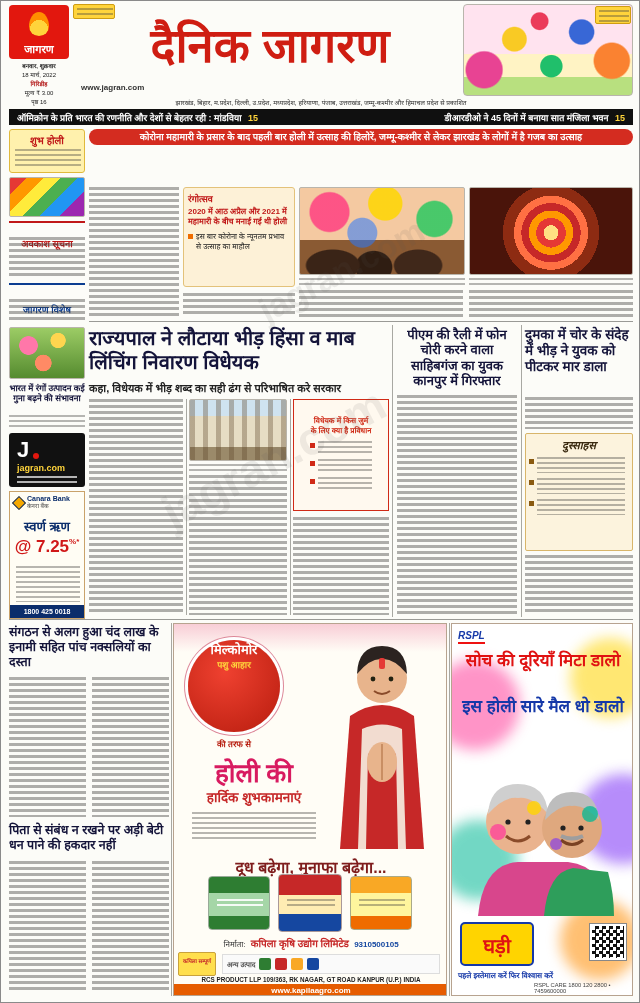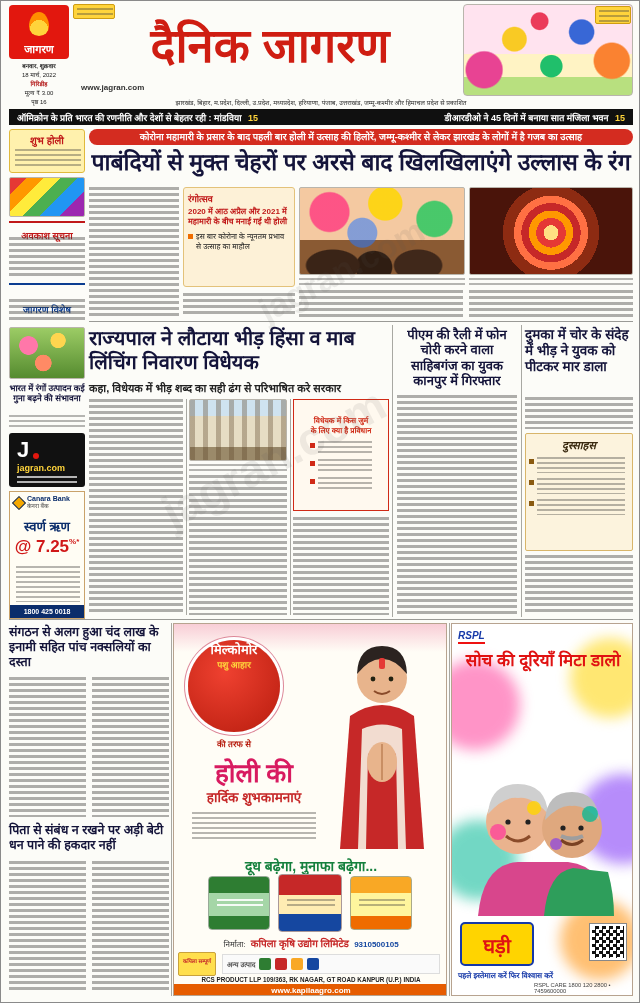"पाबंदियों से मुक्त चेहरों पर" div.abs { html: <div>पाबंदियों से मुक्त चेहरों पर अरसे बाद खिलखिलाएंगे उल्लास के रंग</div> -> none }
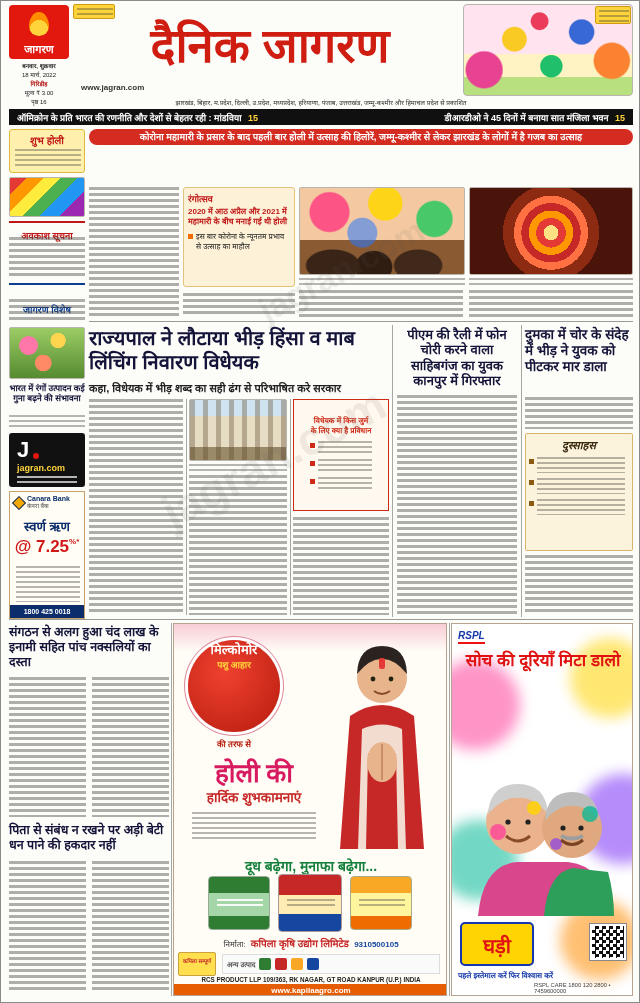"अवकाश सूचना" div.abs { padding-top: 6px -> 14px }
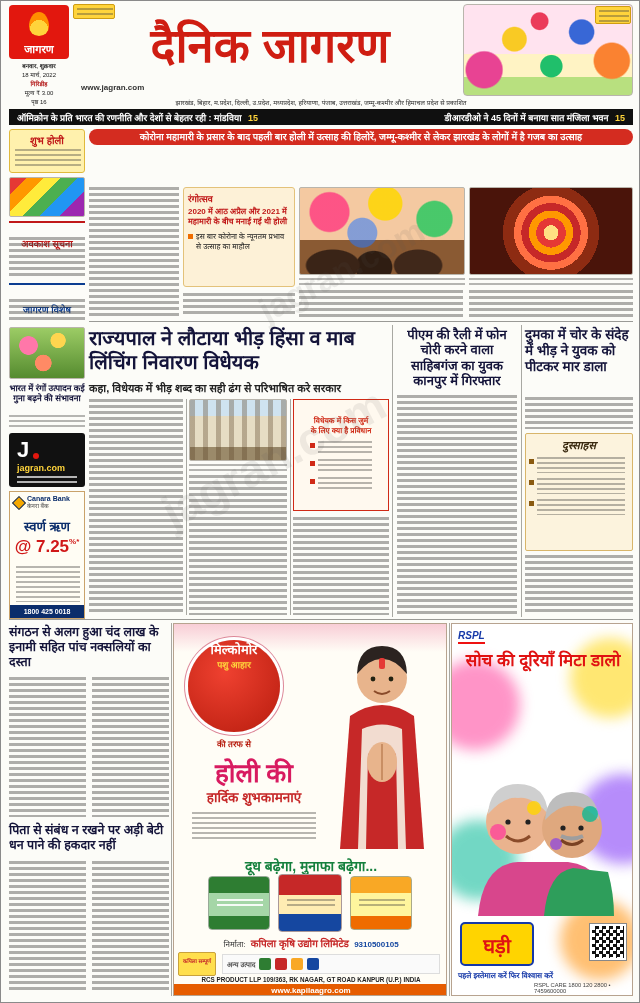"इस होली सारे मैल धो" div.abs { html: none -> <div>इस होली सारे मैल धो डालो</div> }
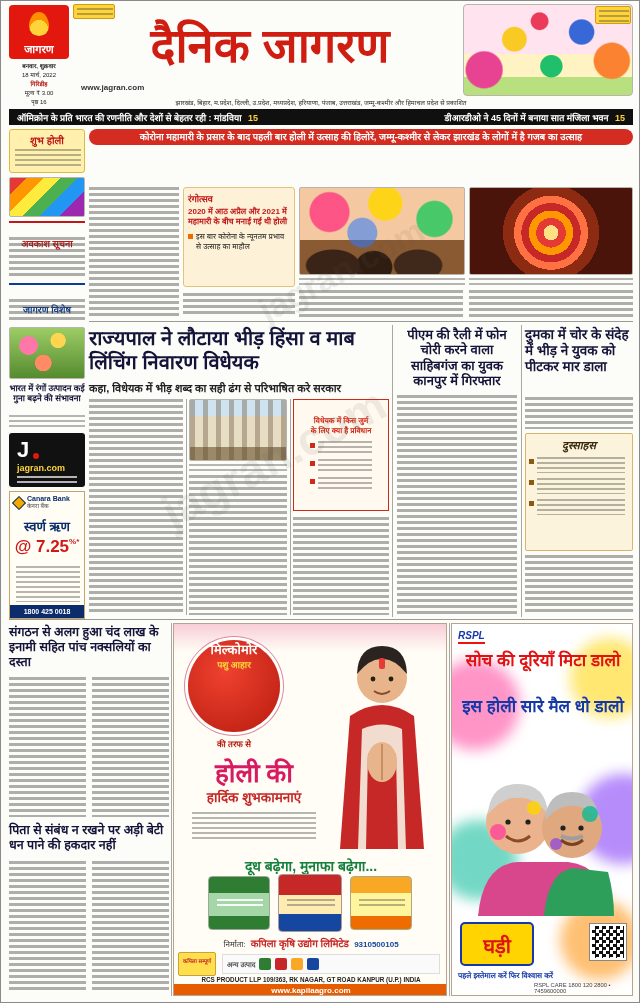"दूध बढ़ेगा, मुनाफा बढ़ेगा..." div.abs { color: #15803d -> #7f1d1d; font-size: 14px -> 16px }
